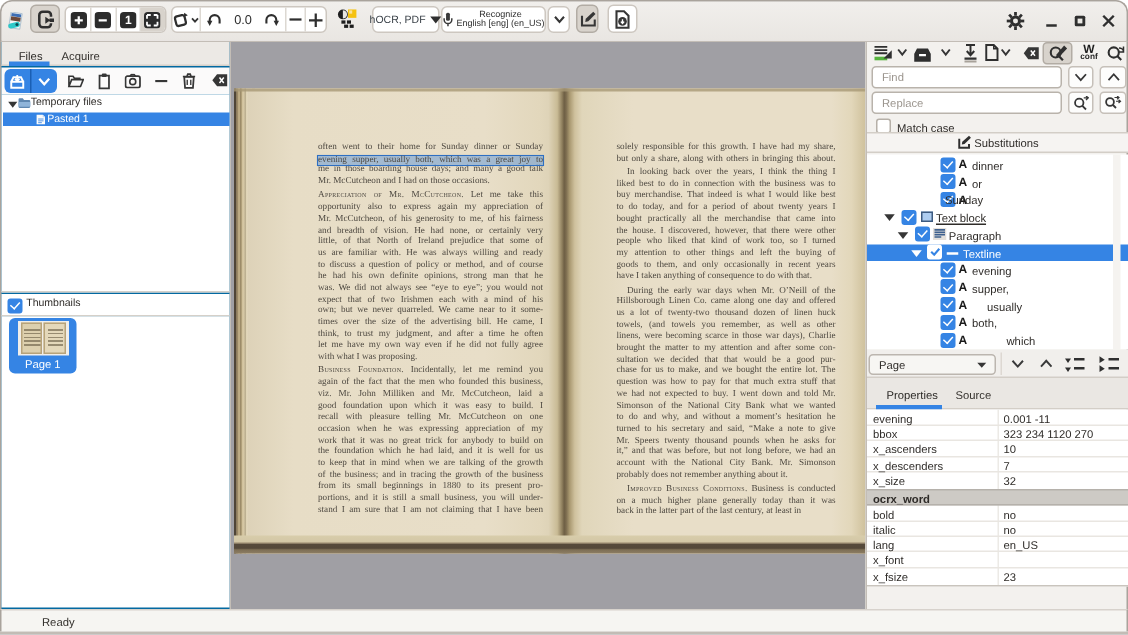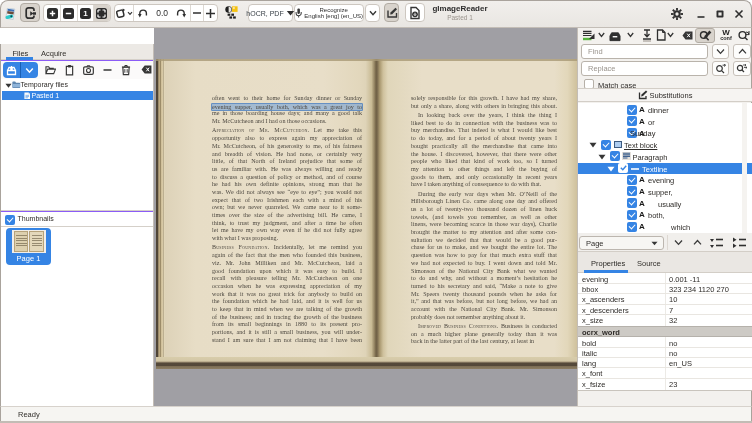"gImageReader" div.abs { html: <div> <div>gImageReader</div> <div>Pasted 1</div> </div> -> none }
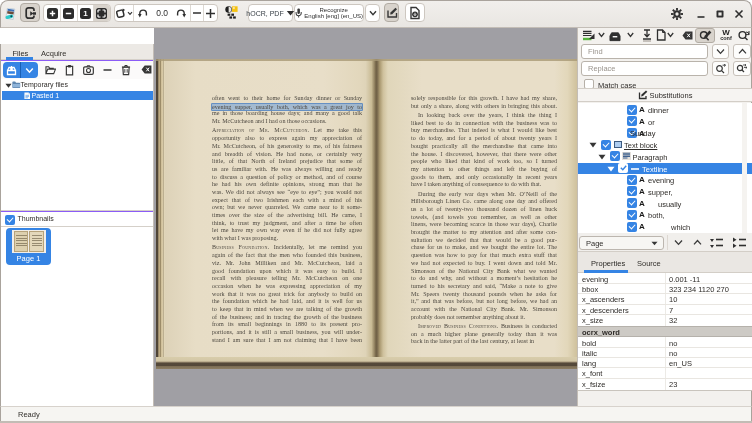"Files" #leftpanel { background: #8b5cf6 -> #0369a1; margin-top: 16px -> none }
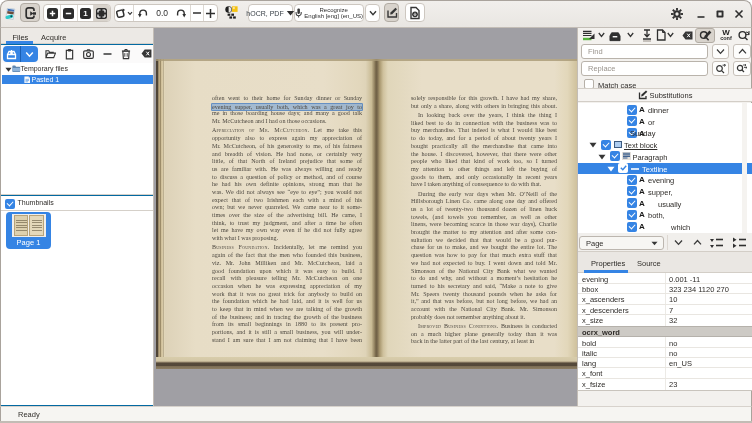"Ready" span { left: 17px -> 27px }
